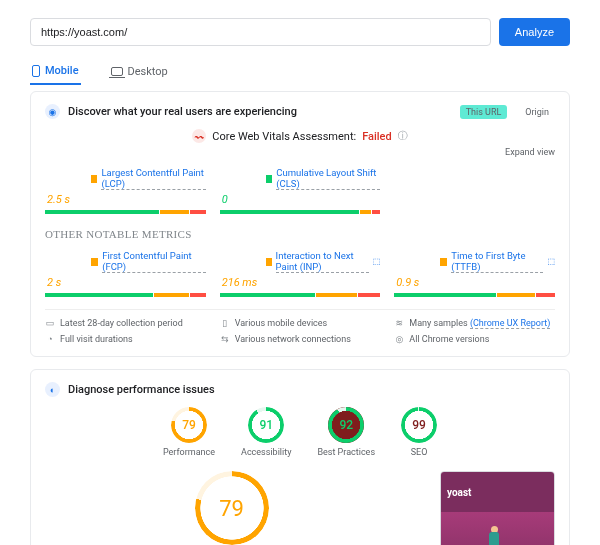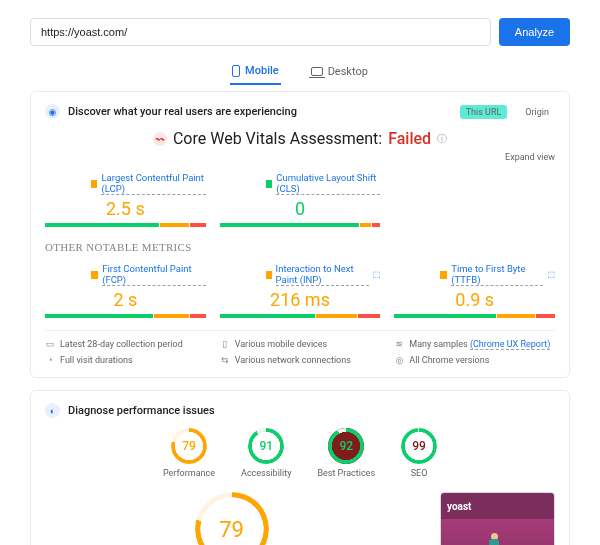"Mobile" .devicetabs { justify-content: center -> none }
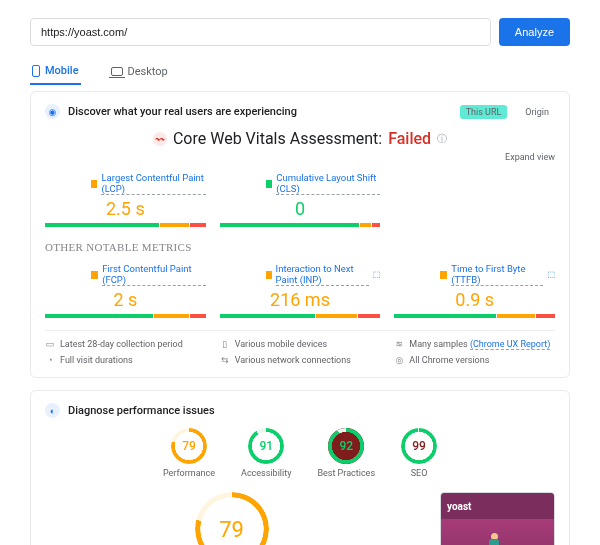"Core Web Vitals Assessment:" .cwv-label { font-size: 16px -> 11px }
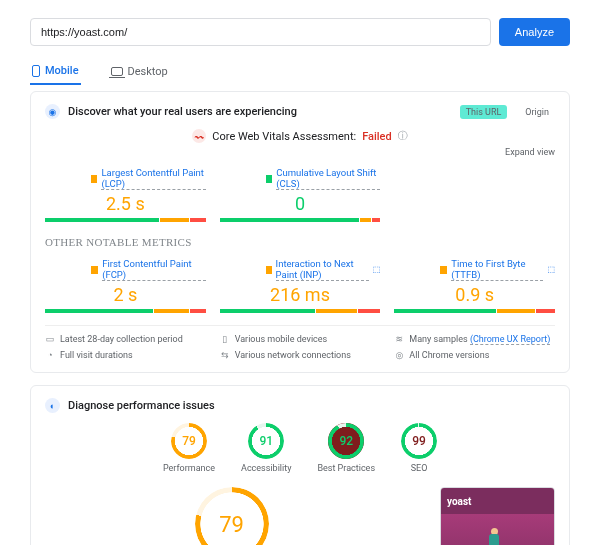"2.5 s" .mval { font-size: 18px -> 11px; font-style: none -> italic; text-align: center -> left }
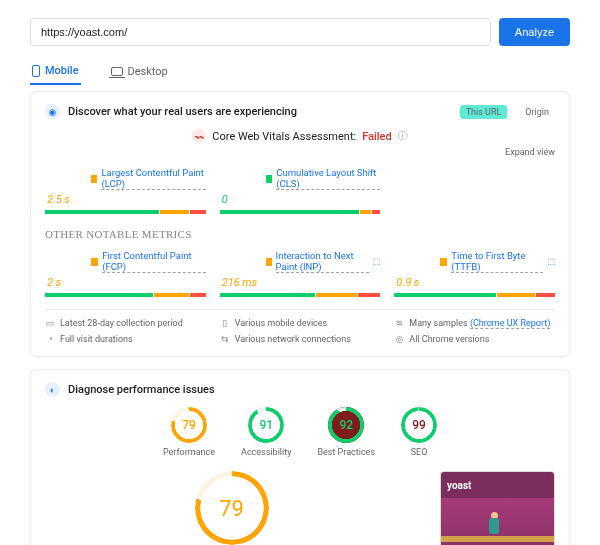"yoast" .shothead { height: 26px -> 40px }
